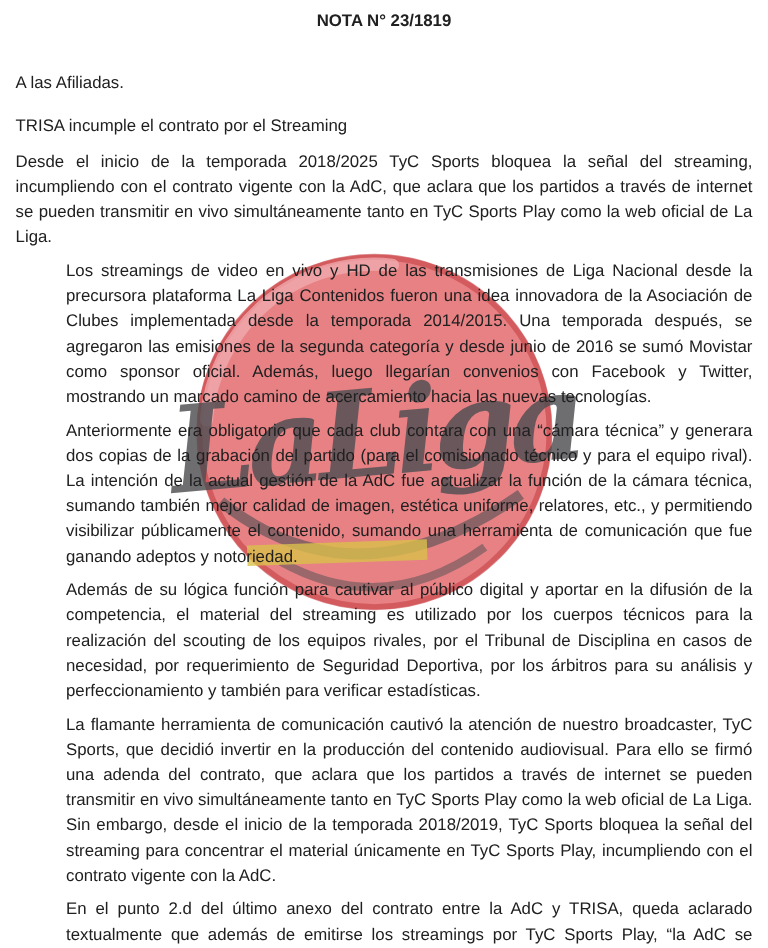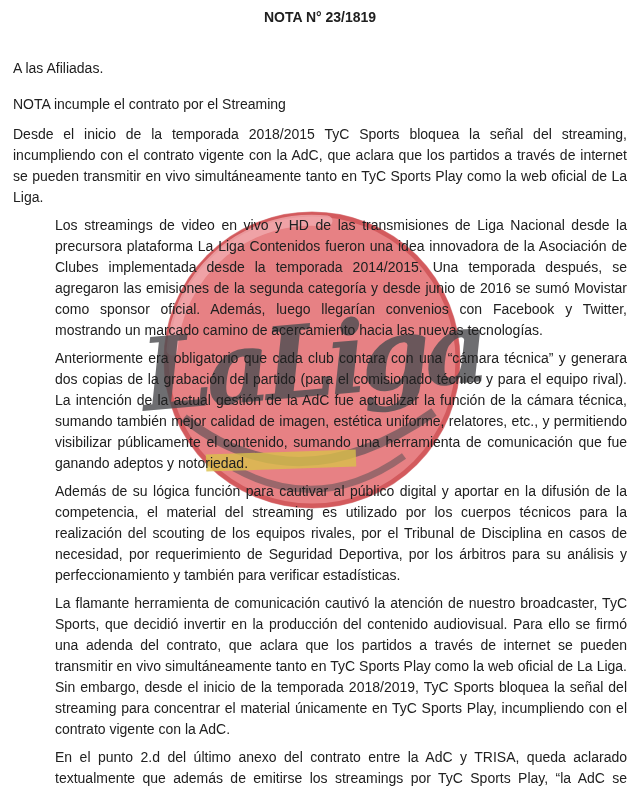"NOTA incumple el contrato por" p.subject { text: NOTA -> TRISA }
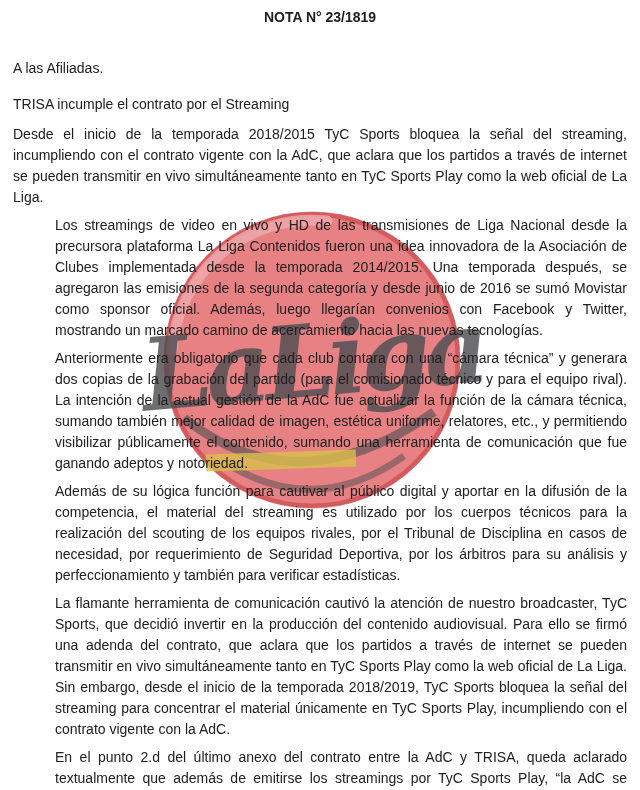"Desde el inicio de la" p.para { text: 2018/2015 -> 2018/2025 }
